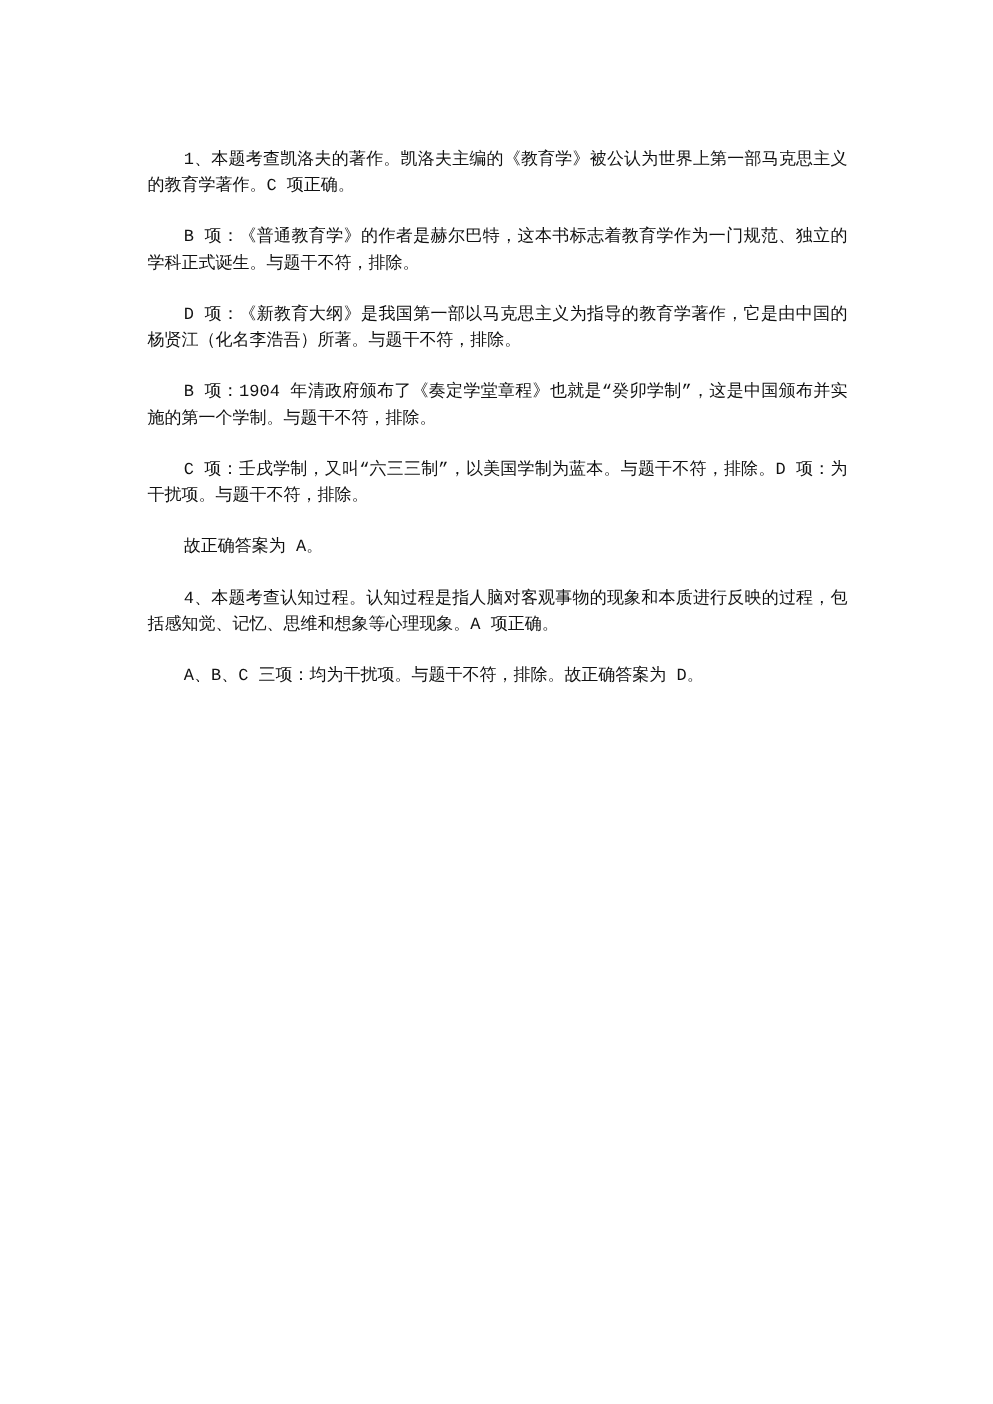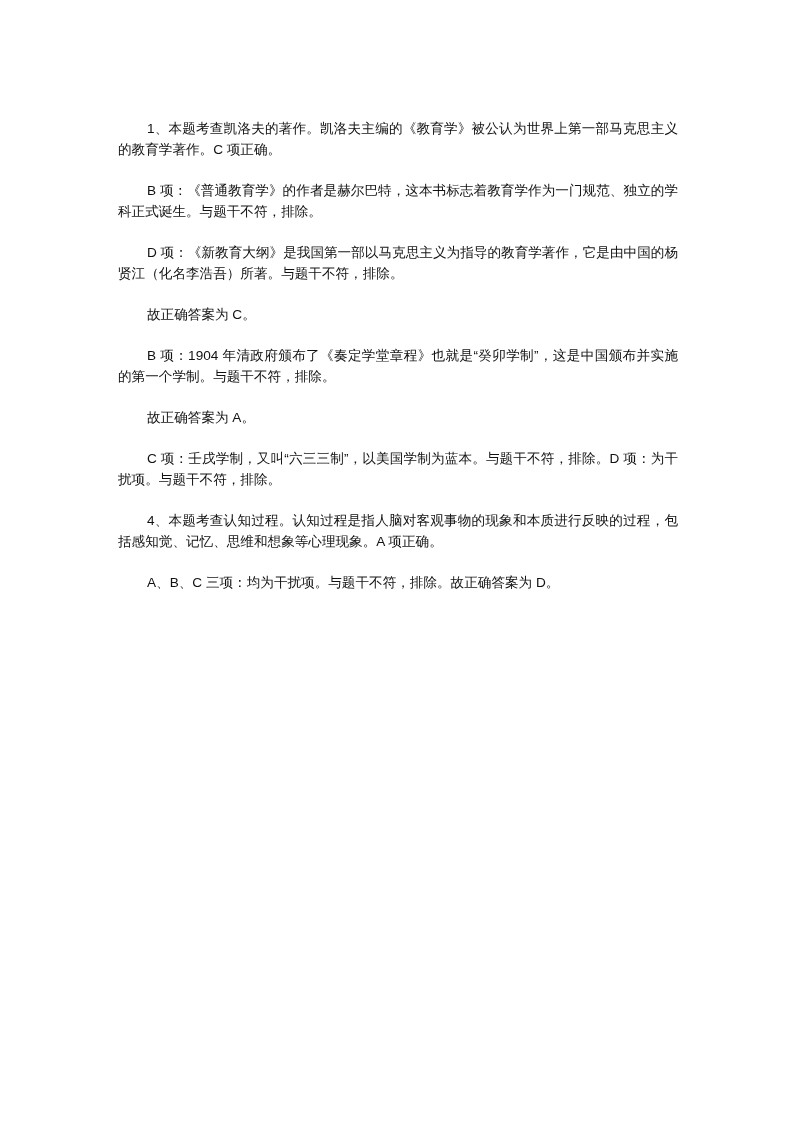"1、本题考查凯洛夫的著作。凯洛夫主编的《教育学》被公认为世界上第一部马克思主义的" .page { font-family: Liberation Sans, sans-serif -> Liberation Mono, monospace }
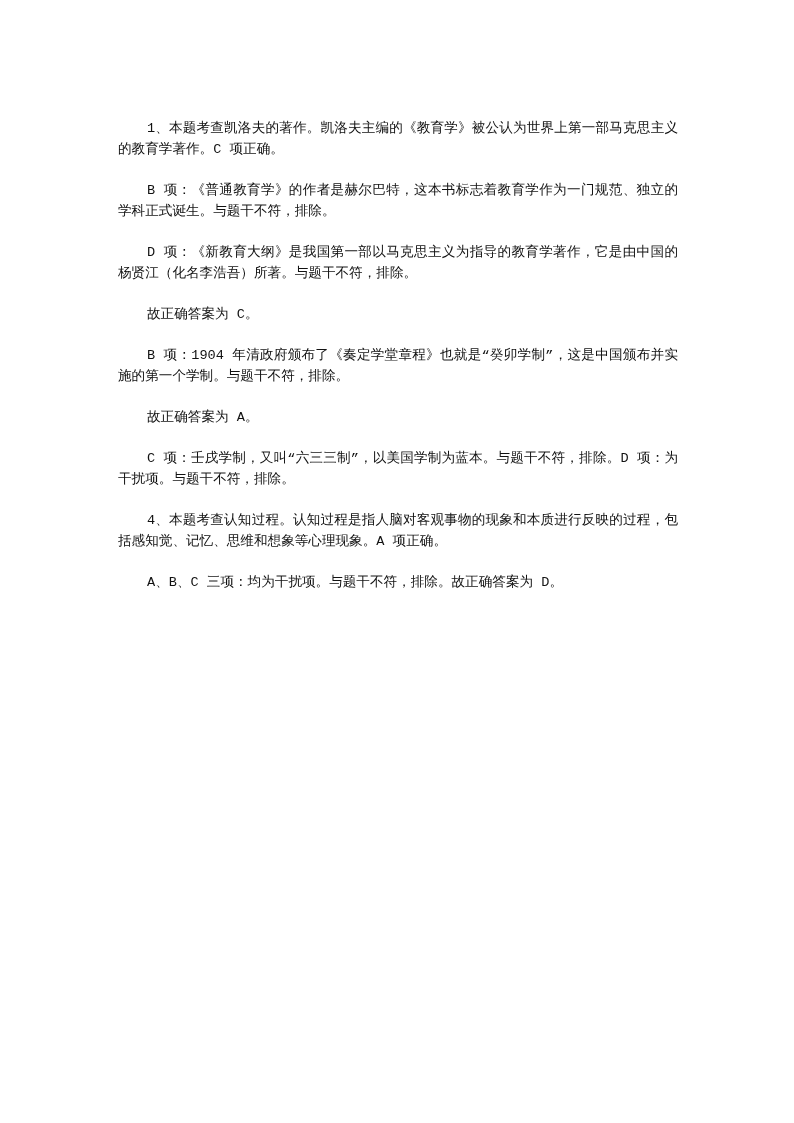"故正确答案为 C。" p.para { html: <p>故正确答案为 C。</p> -> none }
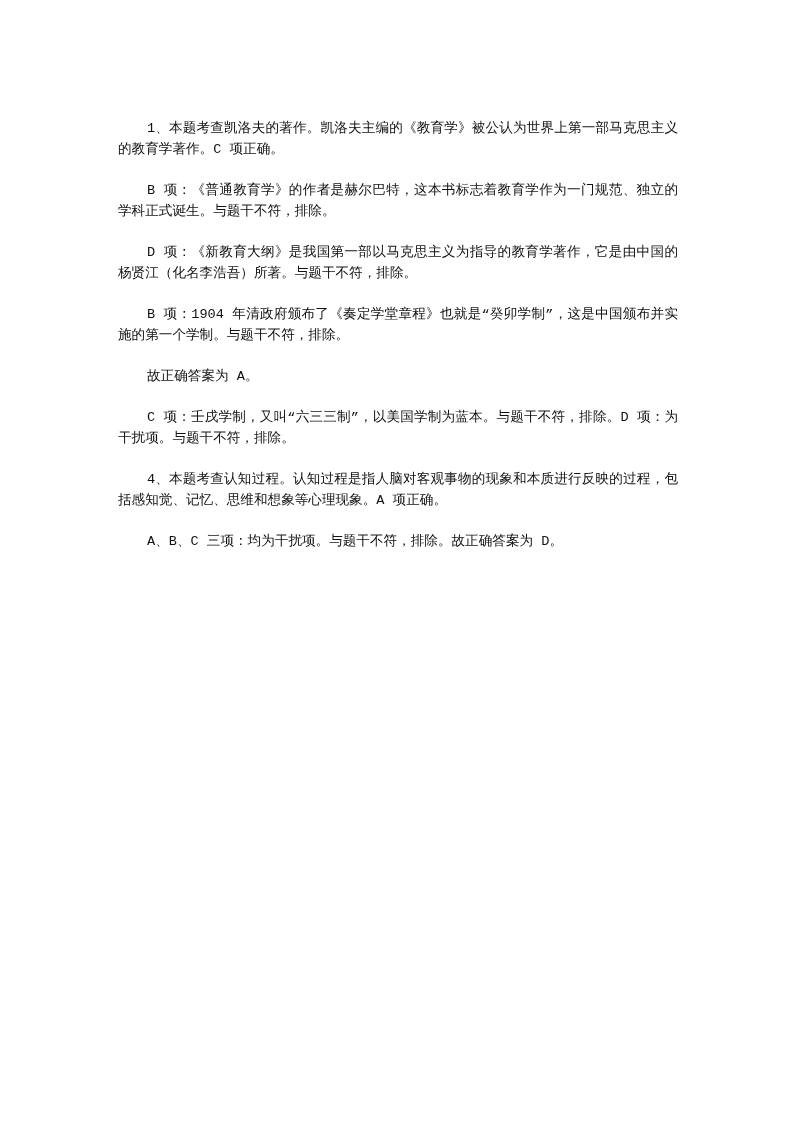"故正确答案为 A。" p.para { order: before "C 项：壬戌学制，又叫“六三三制”，以美国学制为蓝本。与题干不符，排除。D" -> after "C 项：壬戌学制，又叫“六三三制”，以美国学制为蓝本。与题干不符，排除。D" }
